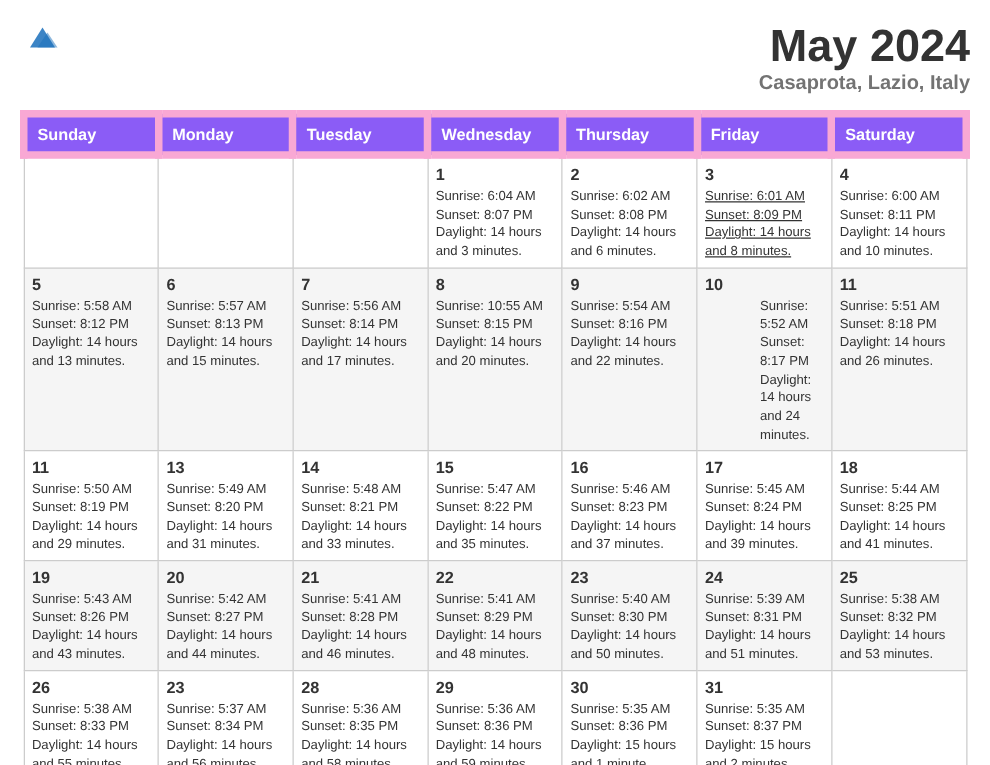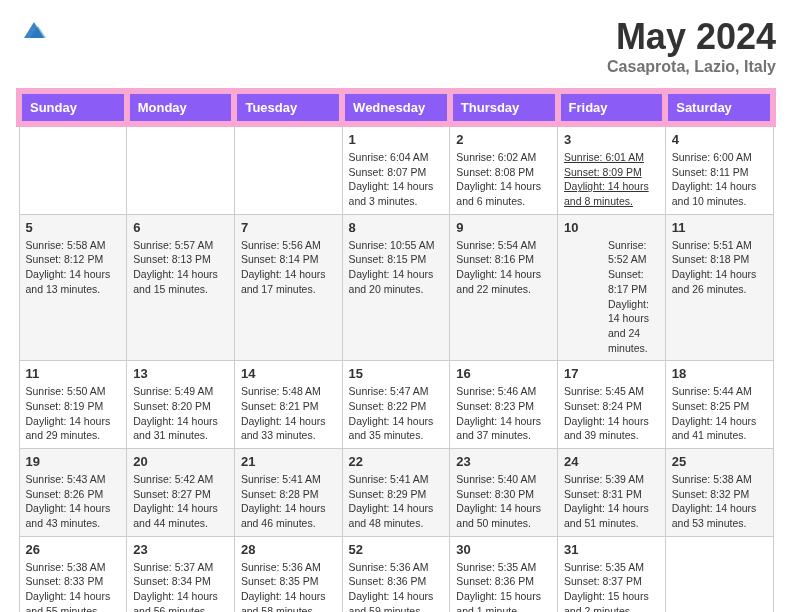"52" span.day-num { text: 52 -> 29 }
